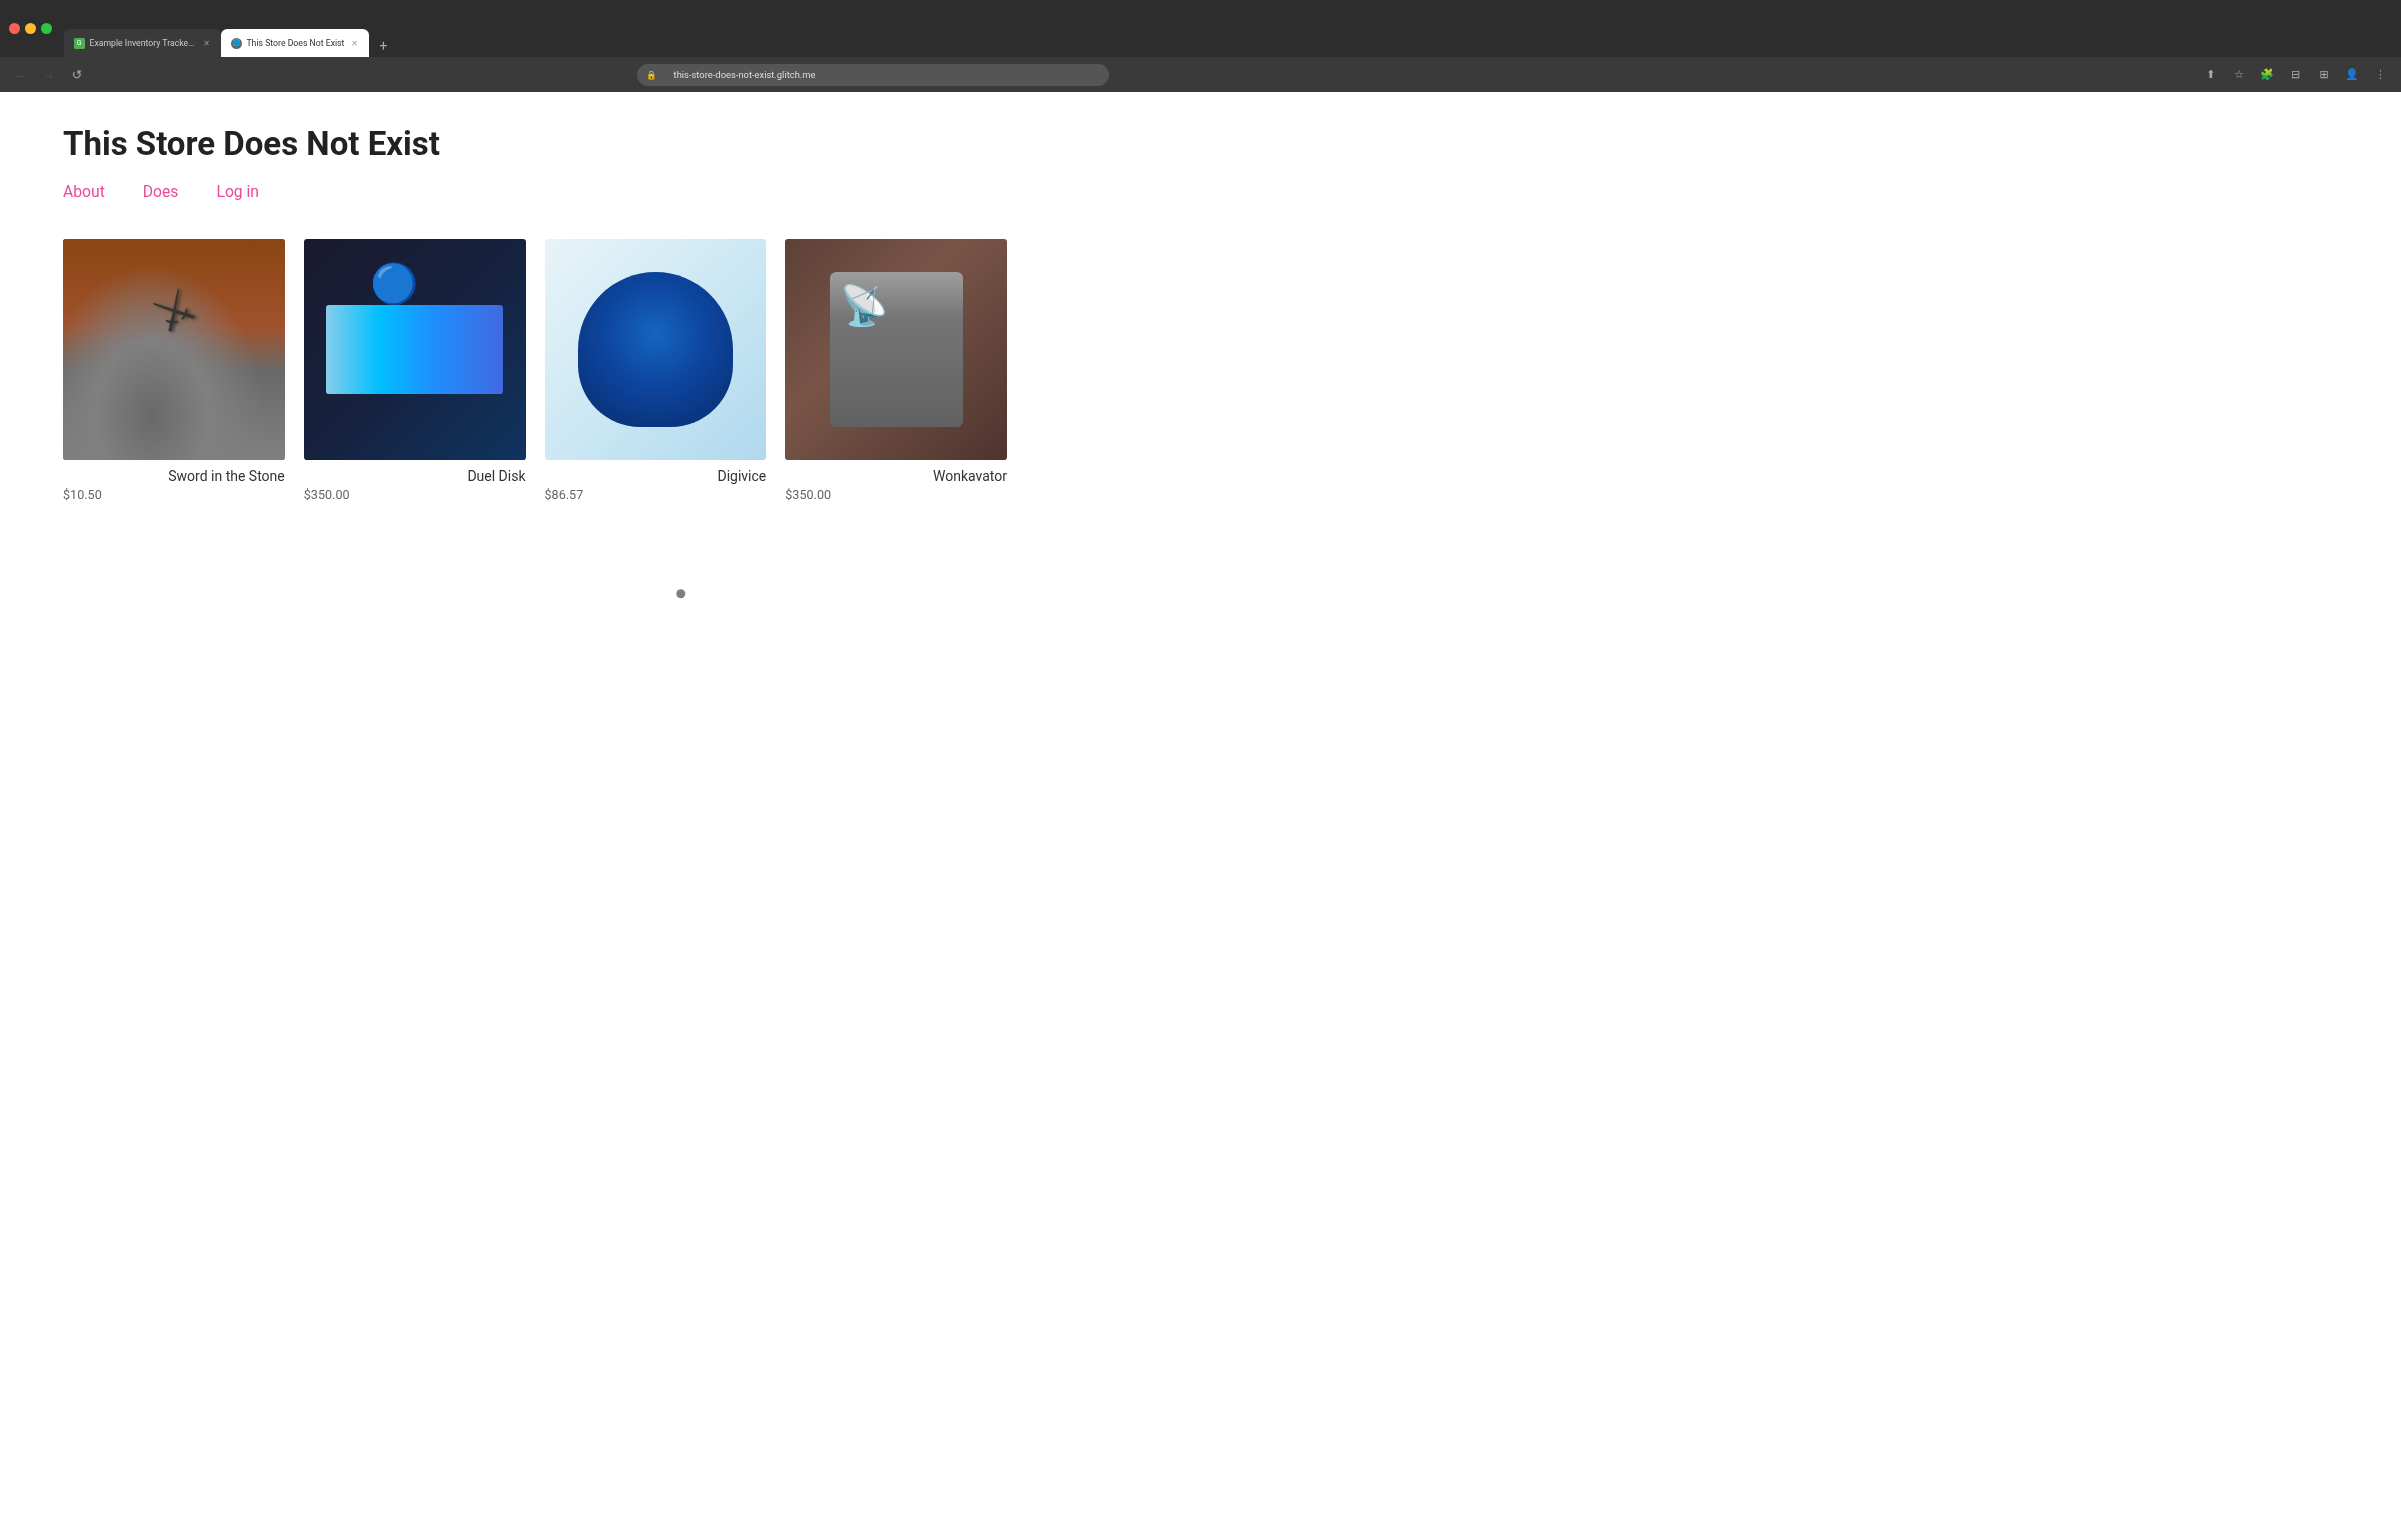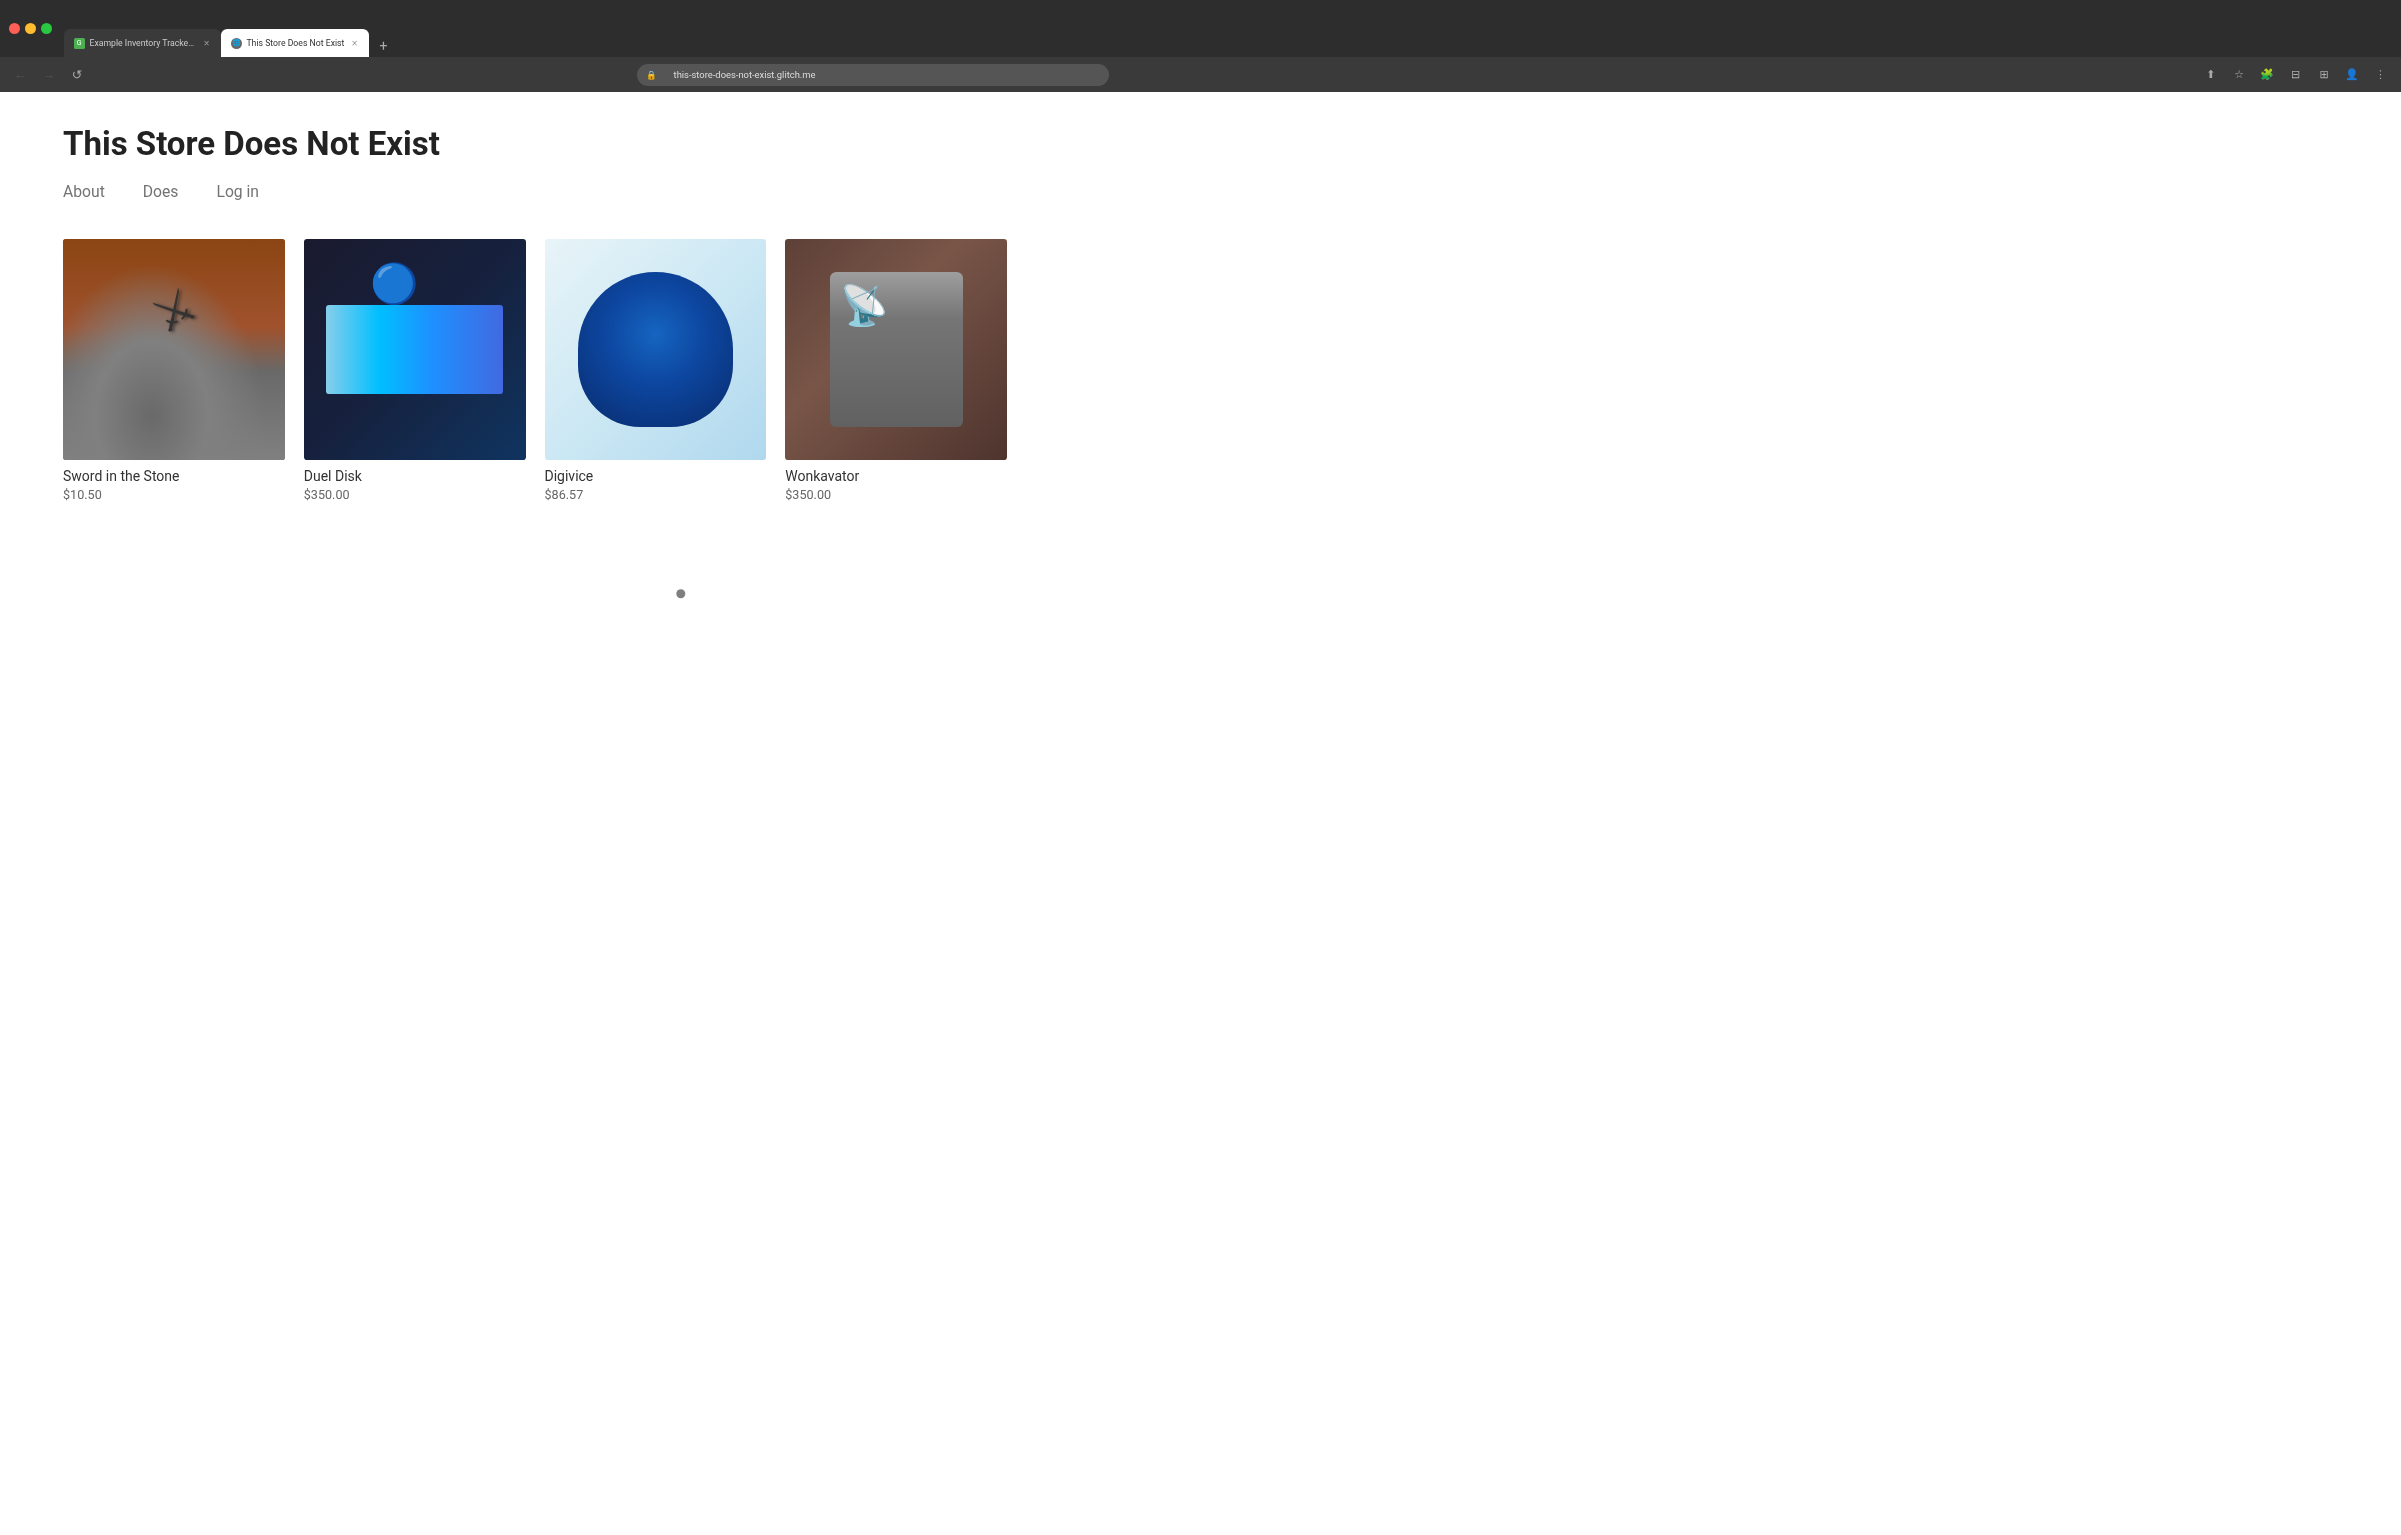"About" .nav-link { color: #737373 -> #ec4899 }
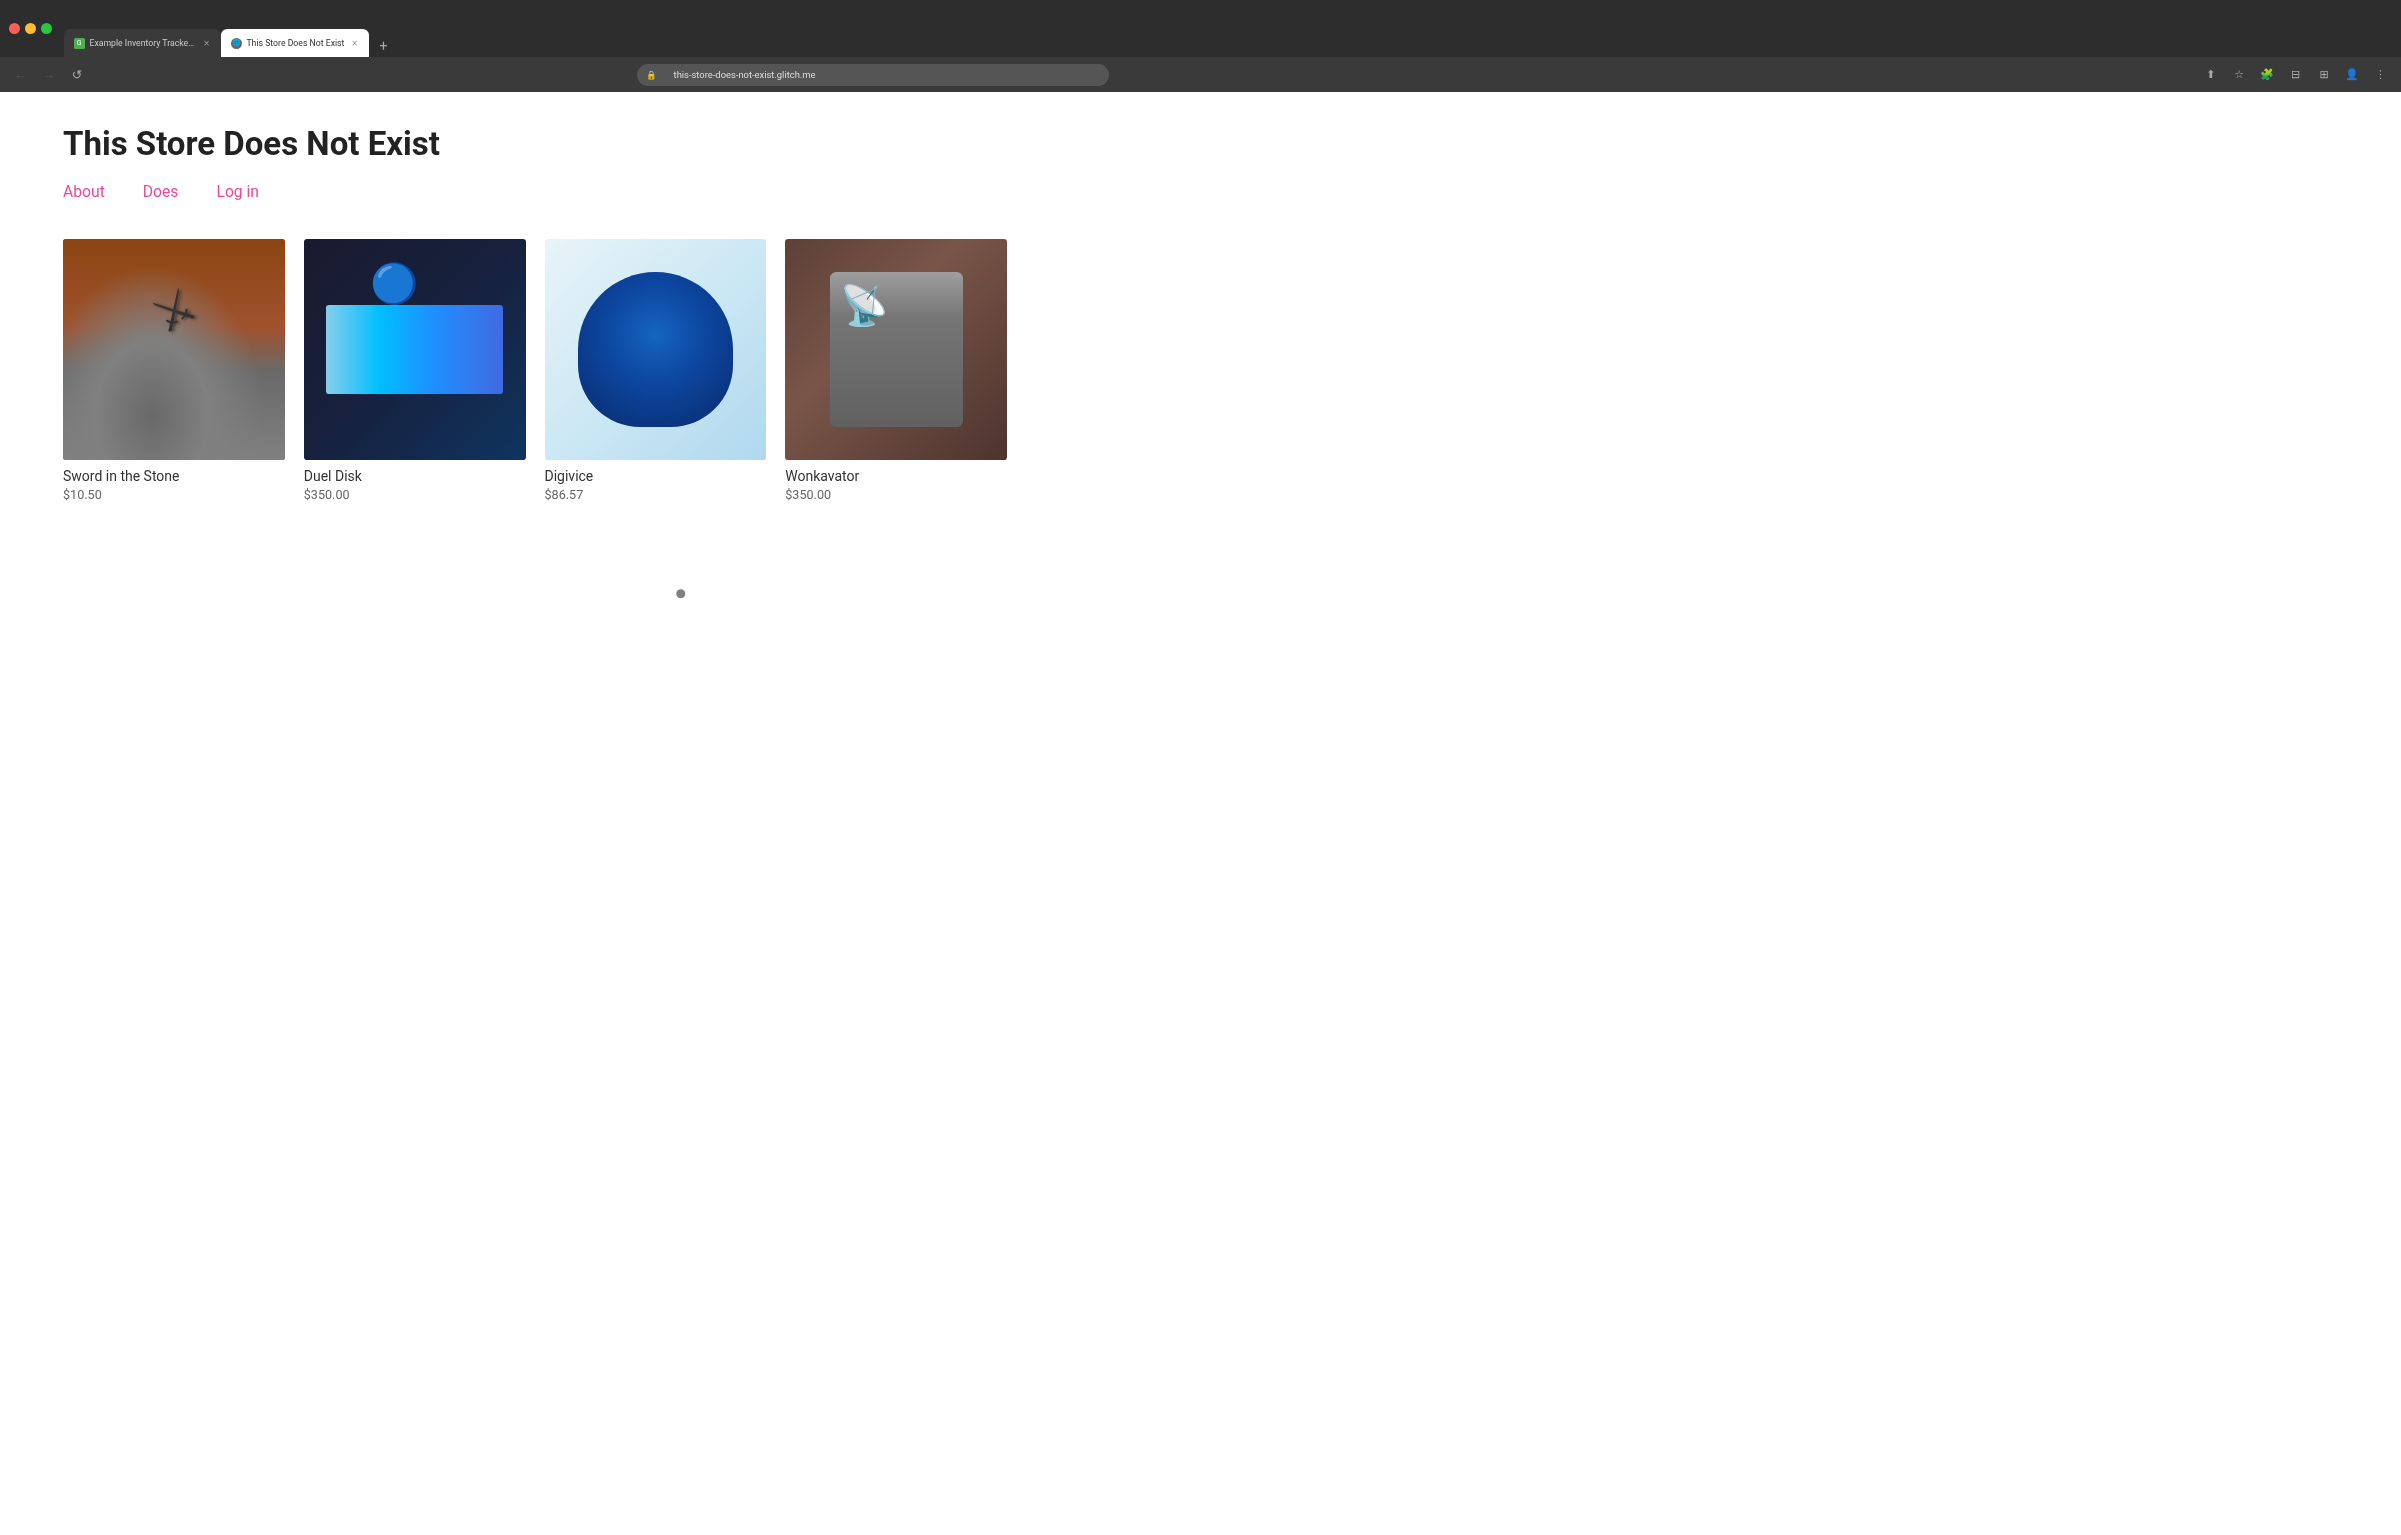"Sword in the Stone" .product-name { text-align: none -> right }
